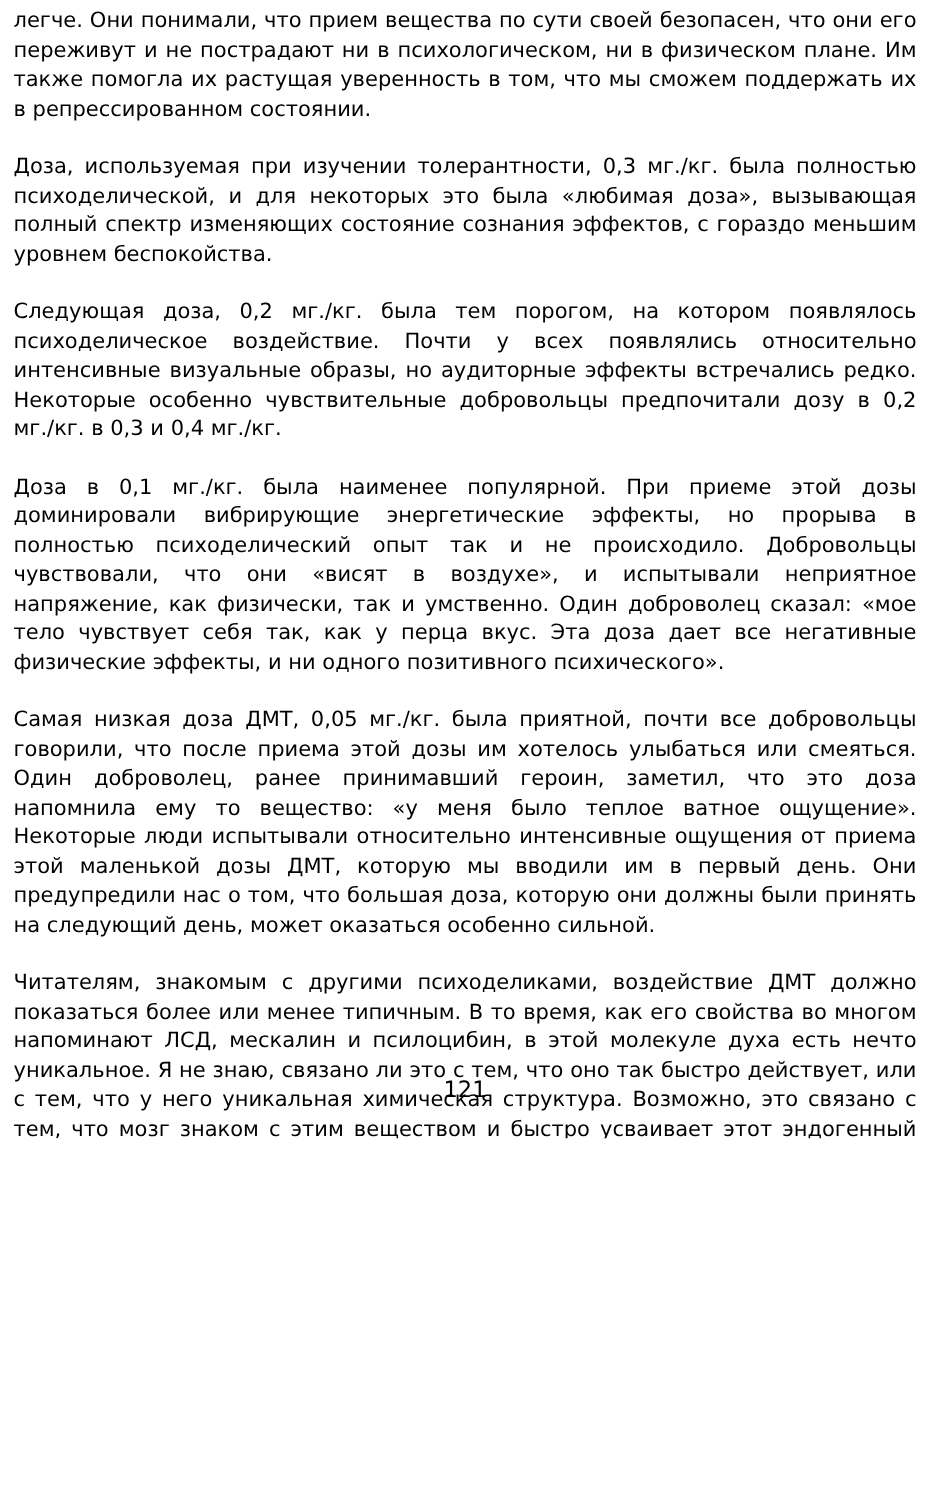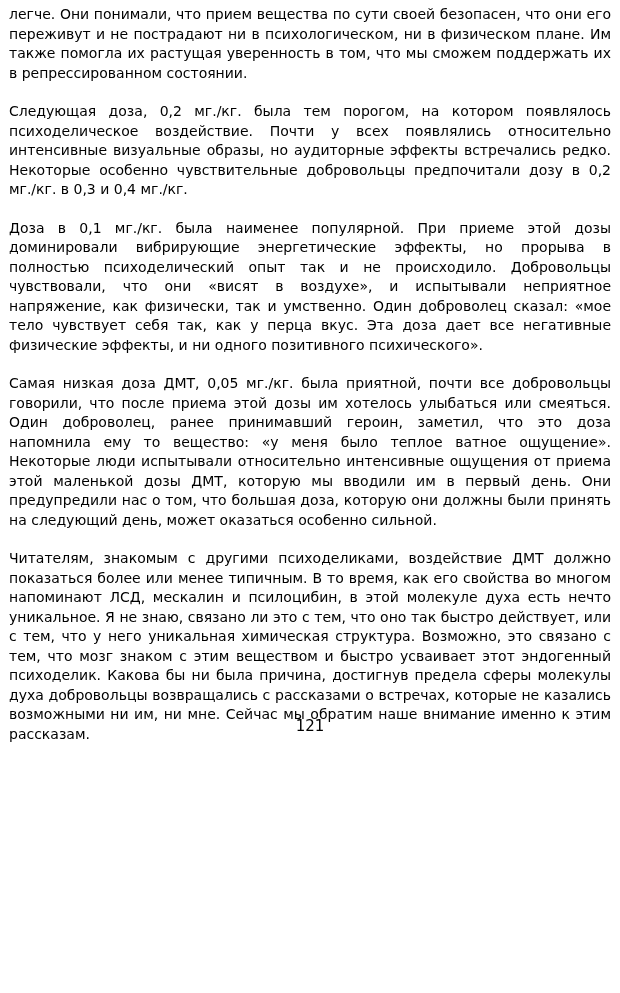"Доза, используемая при изучении" p { html: none -> <p>Доза, используемая при изучении толерантности, 0,3 мг./кг. была полностью психоделической, и для некоторых это была «любимая доза», вызывающая полный спектр изменяющих состояние сознания эффектов, с гораздо меньшим уровнем беспокойства.</p> }
